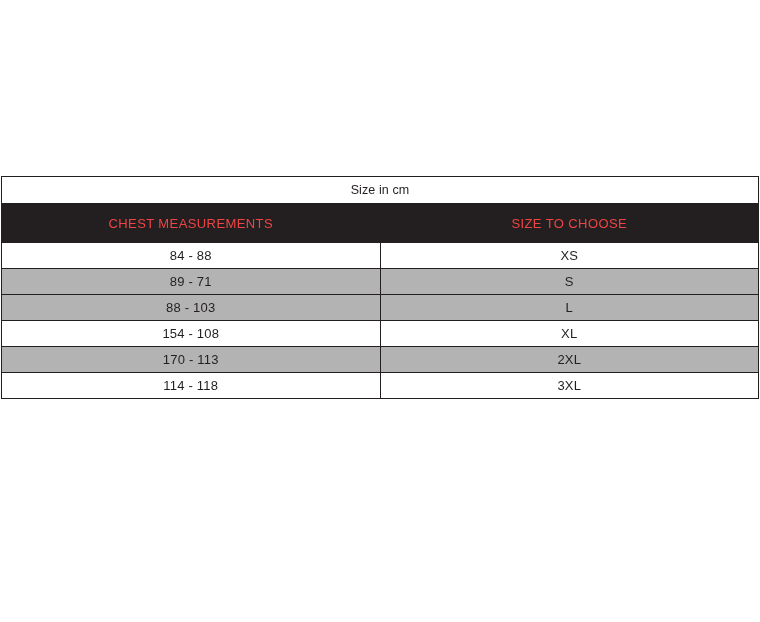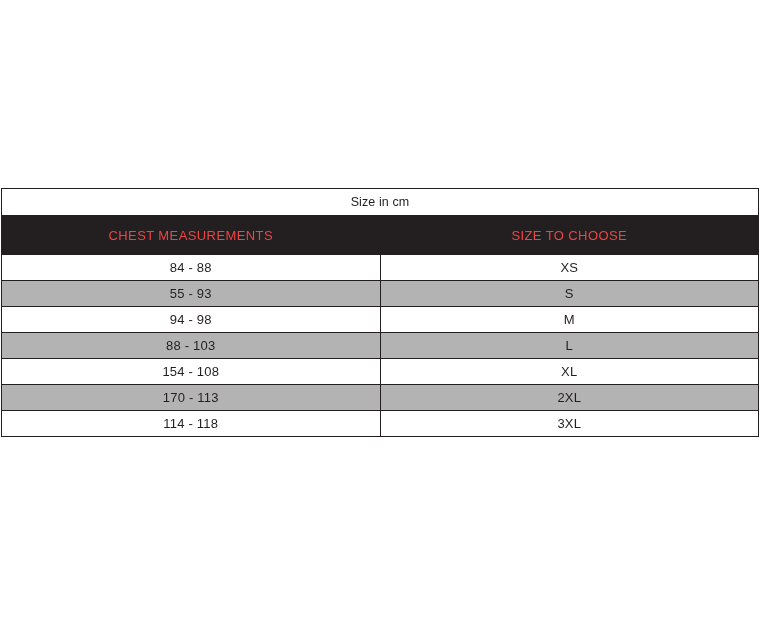"Size in cm" .sheet { top: 188px -> 176px }
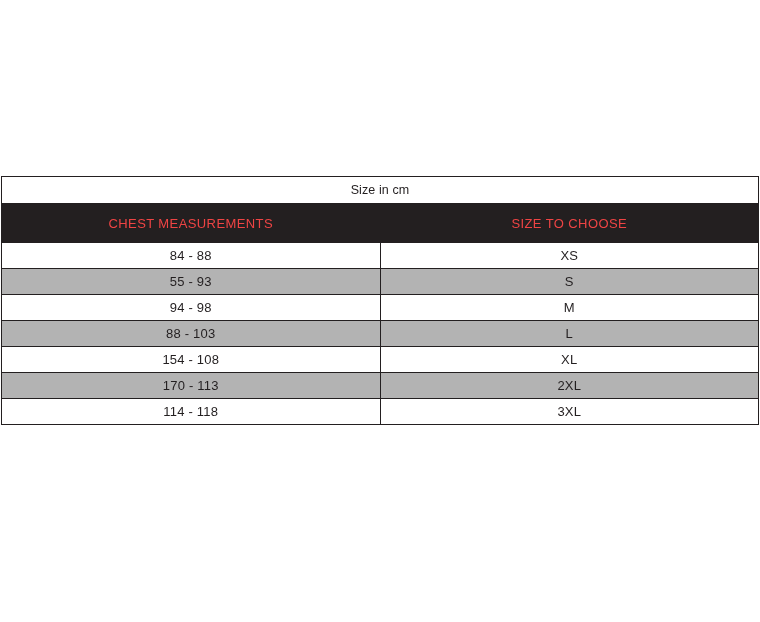"55 - 93" td.col-chest { text: 55 - 93 -> 89 - 71 }
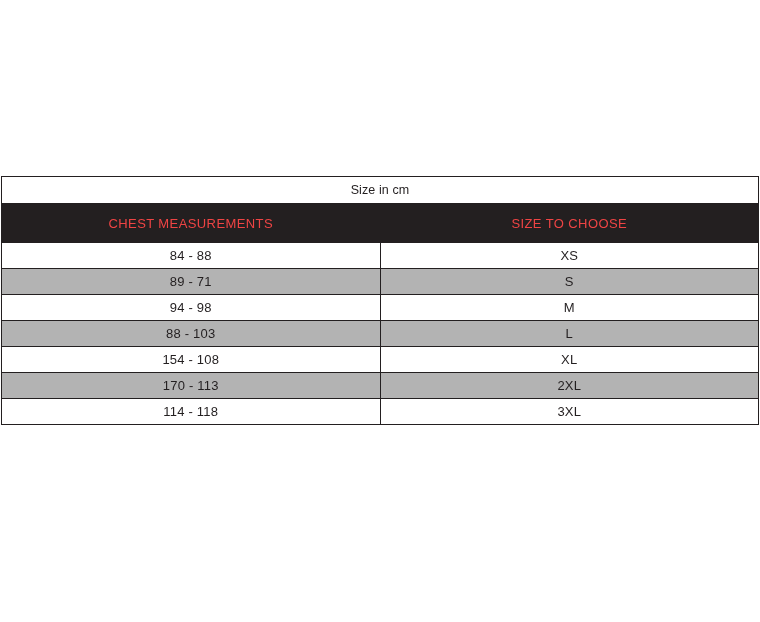"94 - 98" tr.data-row { html: <tr> <td>94 - 98</td> <td>M</td> </tr> -> none }
